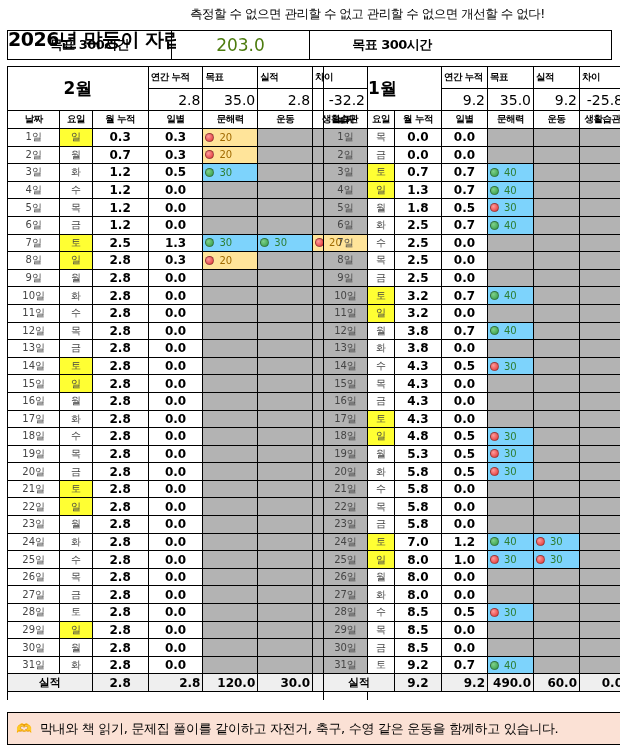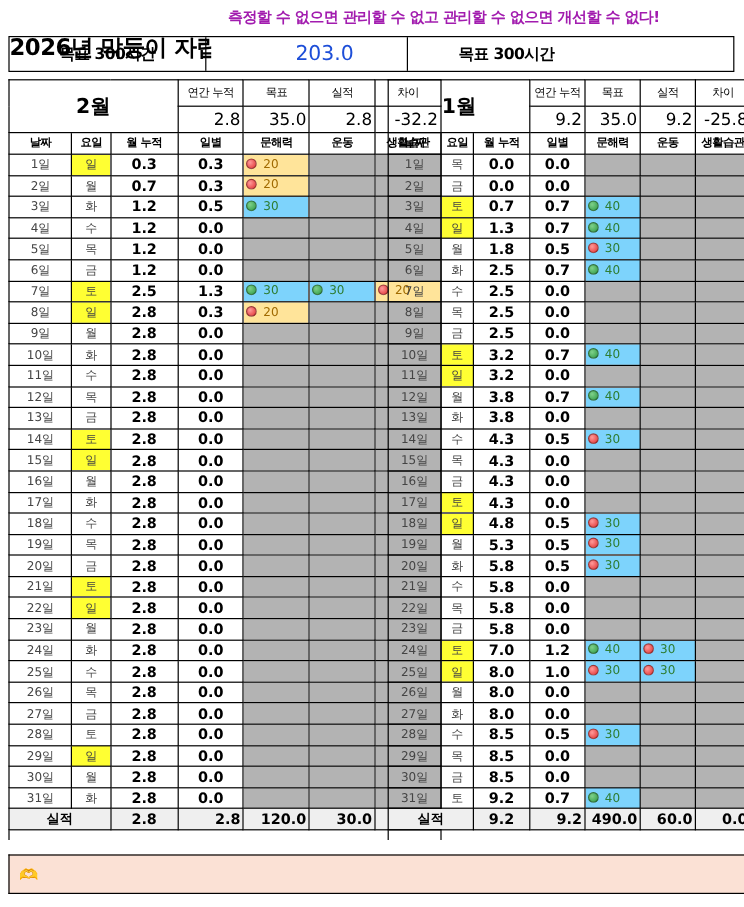"측정할 수 없으면 관리할 수" .slogan { color: #a21caf -> #000000; font-weight: bold -> normal }
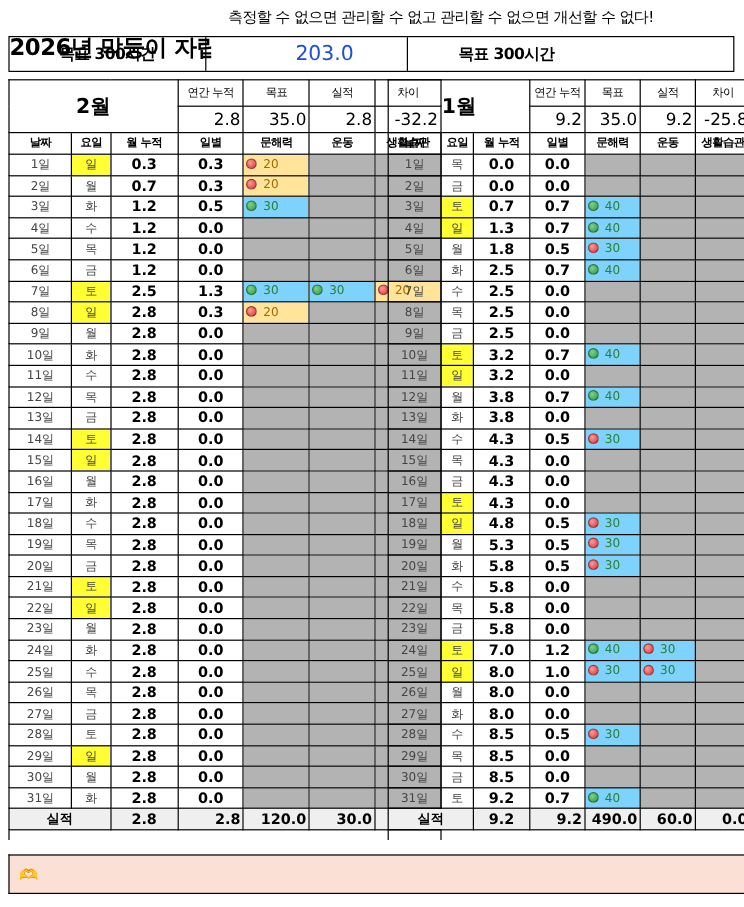"203.0" .summary .val { color: #1d4ed8 -> #4d7c0f; margin-left: 30px -> none }
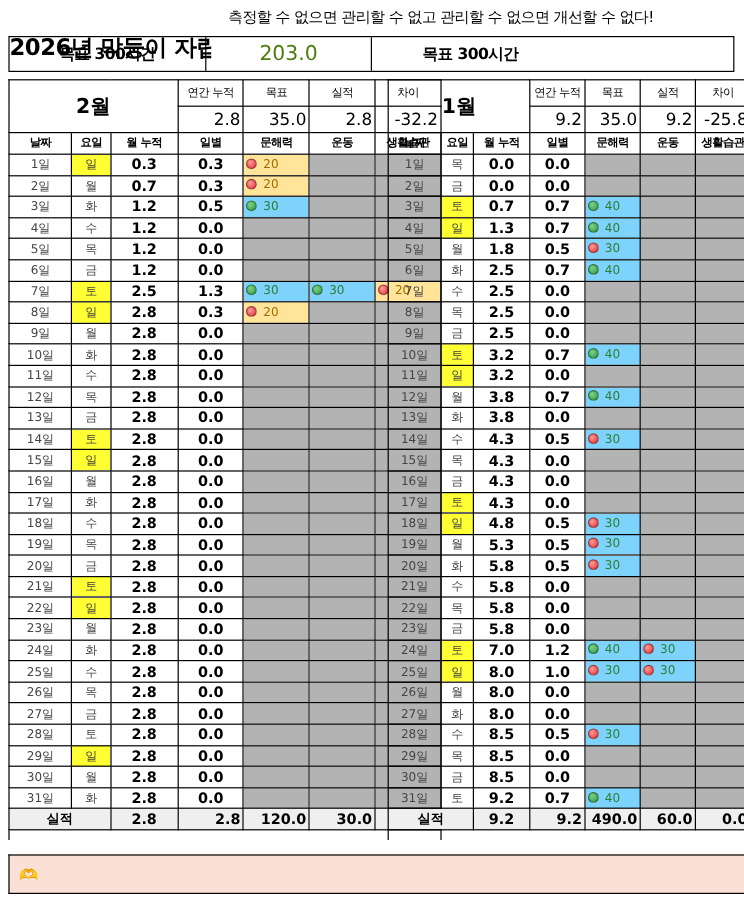"연간 누적" .hdr-small { font-weight: normal -> bold; text-align: center -> left }
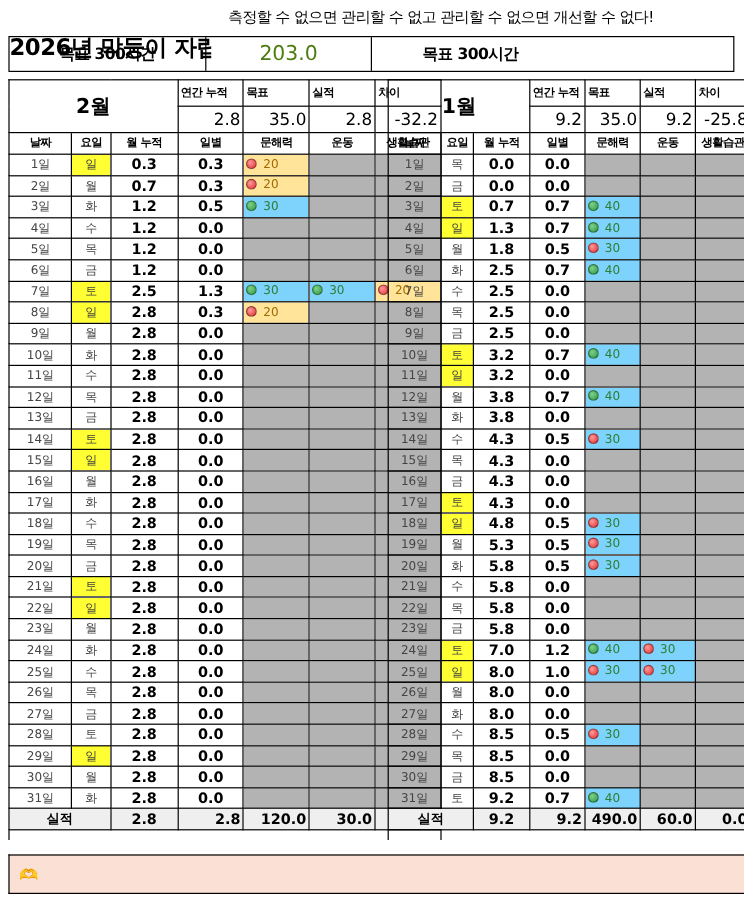"막내와 책 읽기, 문제집 풀이를" span { html: none -> <span>막내와 책 읽기, 문제집 풀이를 같이하고 자전거, 축구, 수영 같은 운동을 함께하고 있습니다.</span> }
